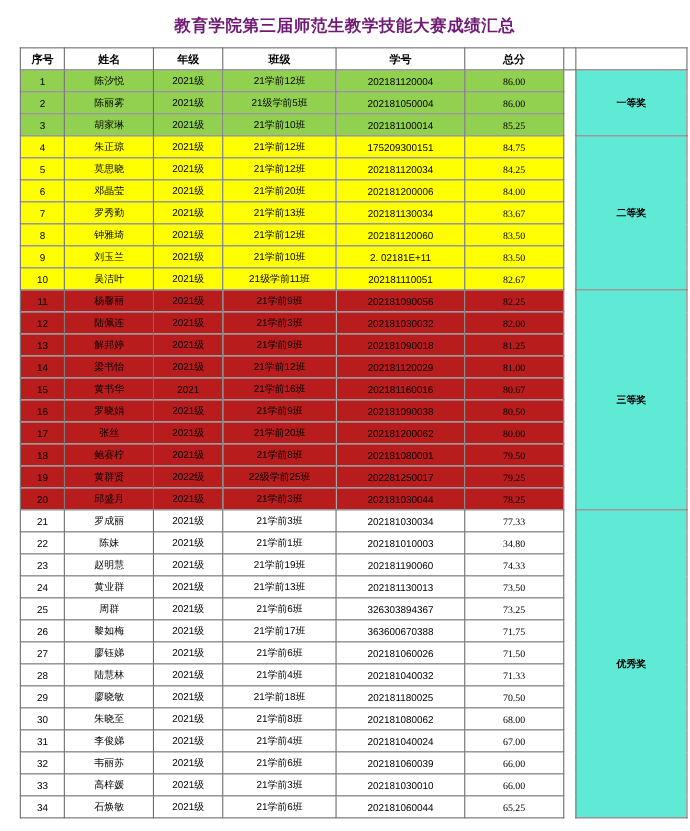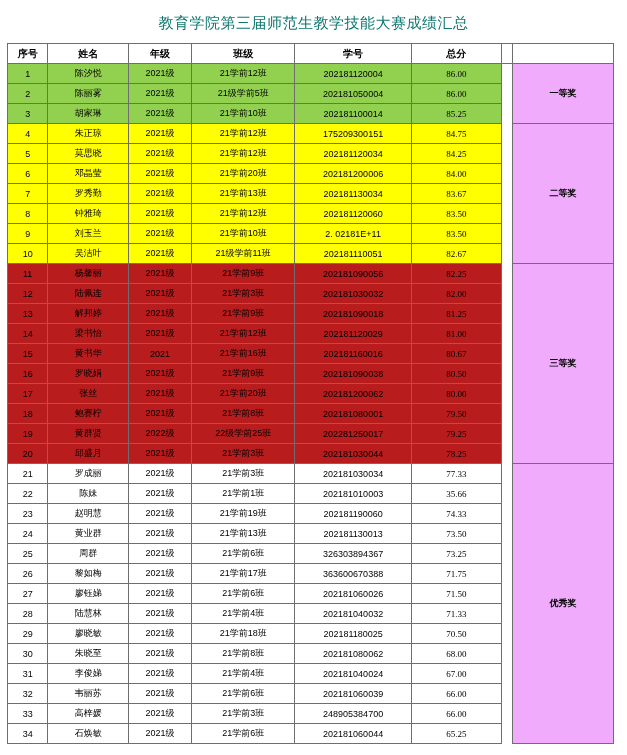"教育学院第三届师范生教学技能大赛成绩汇总" .title { color: #0f766e -> #701a75; font-weight: normal -> bold }
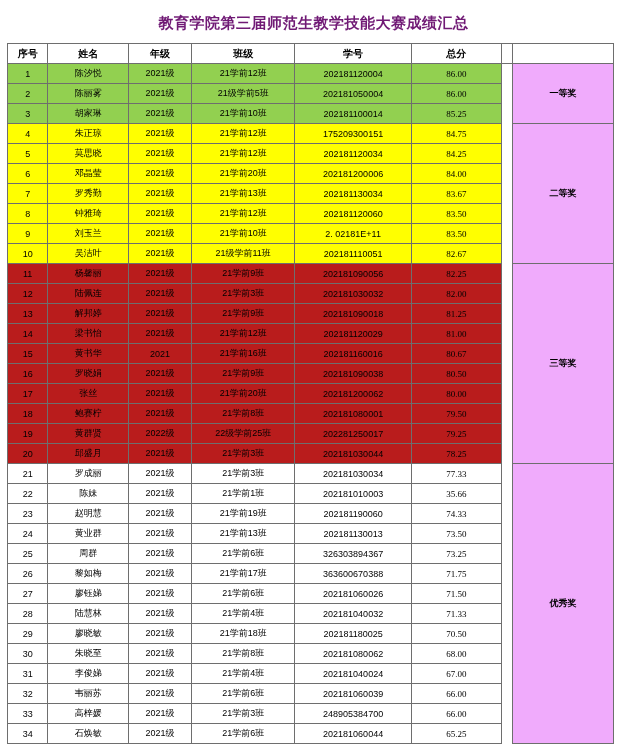"序号" table.grid { margin: 0 7px -> 0 18px }
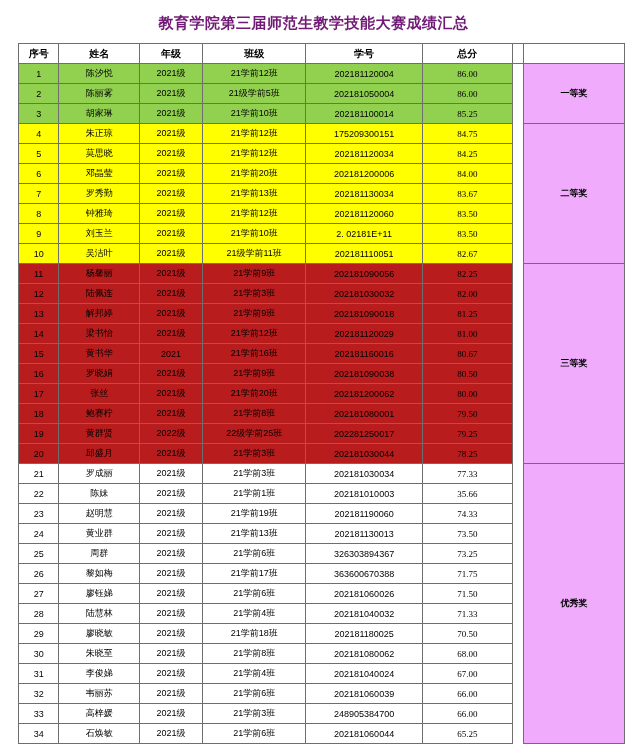"一等奖" .awardcell { background: #f0abfc -> #5eead4 }
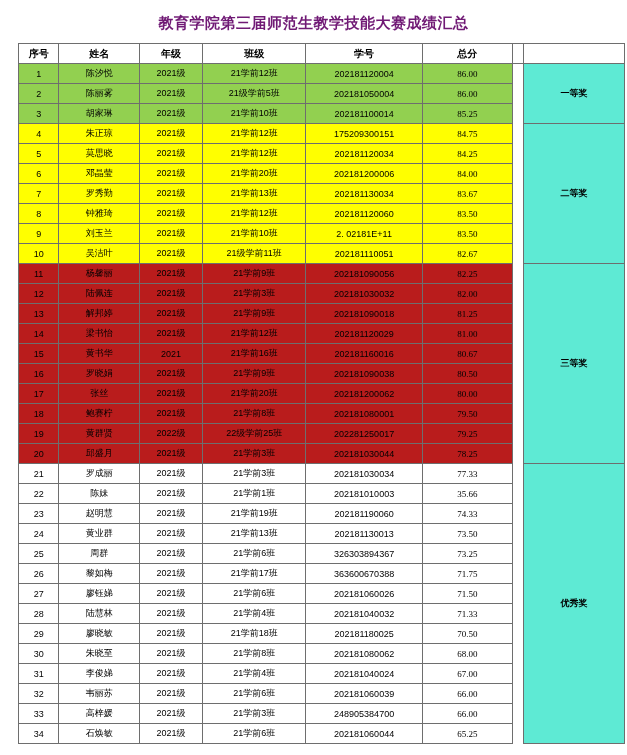"35.66" td.score { text: 35.66 -> 34.80 }
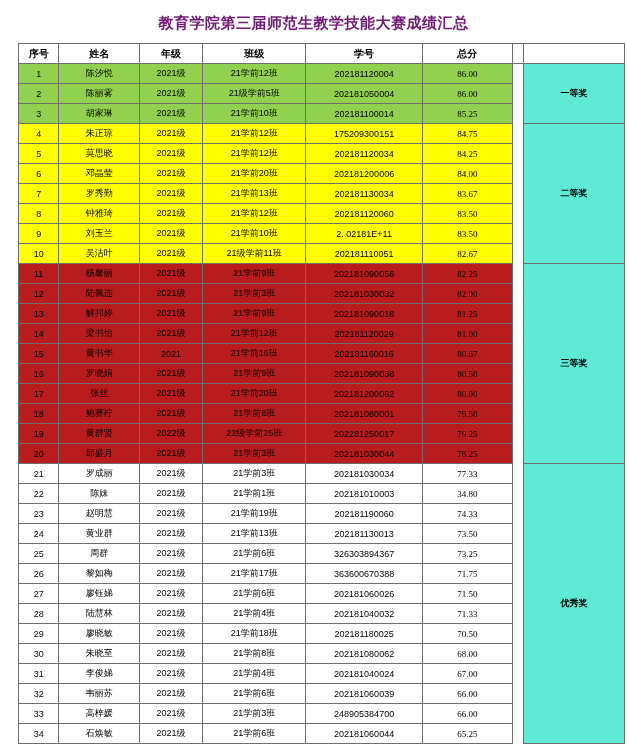"248905384700" td.sid { text: 248905384700 -> 202181030010 }
